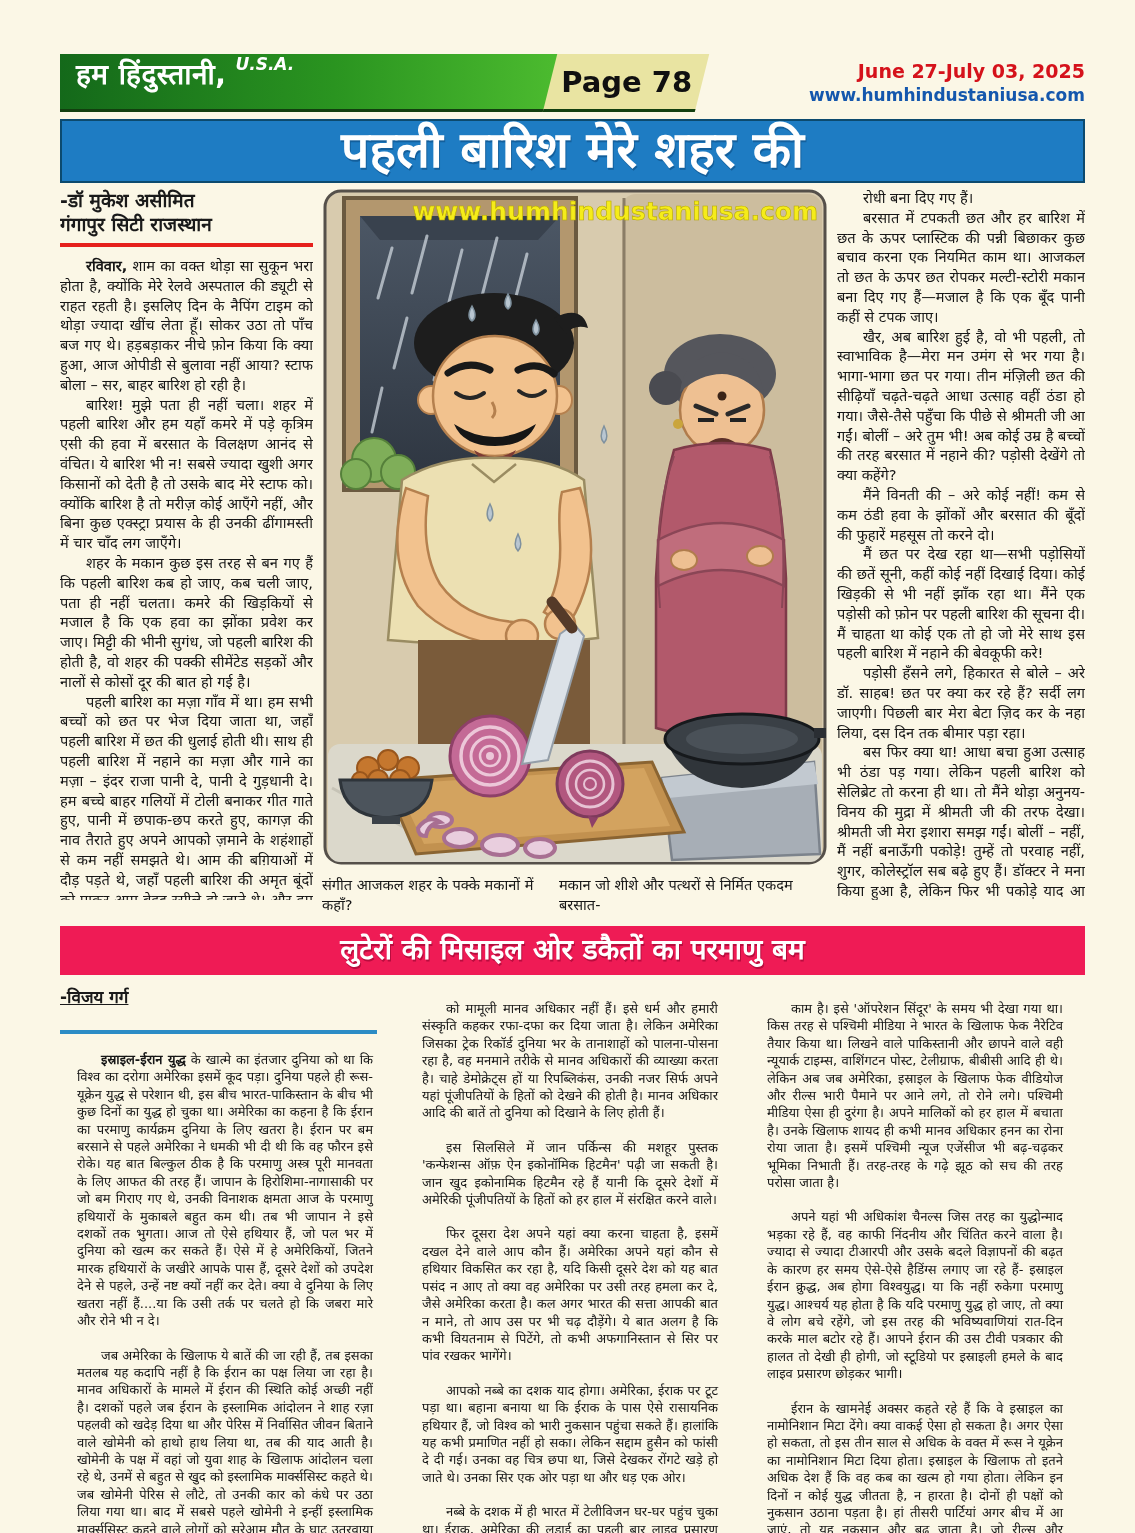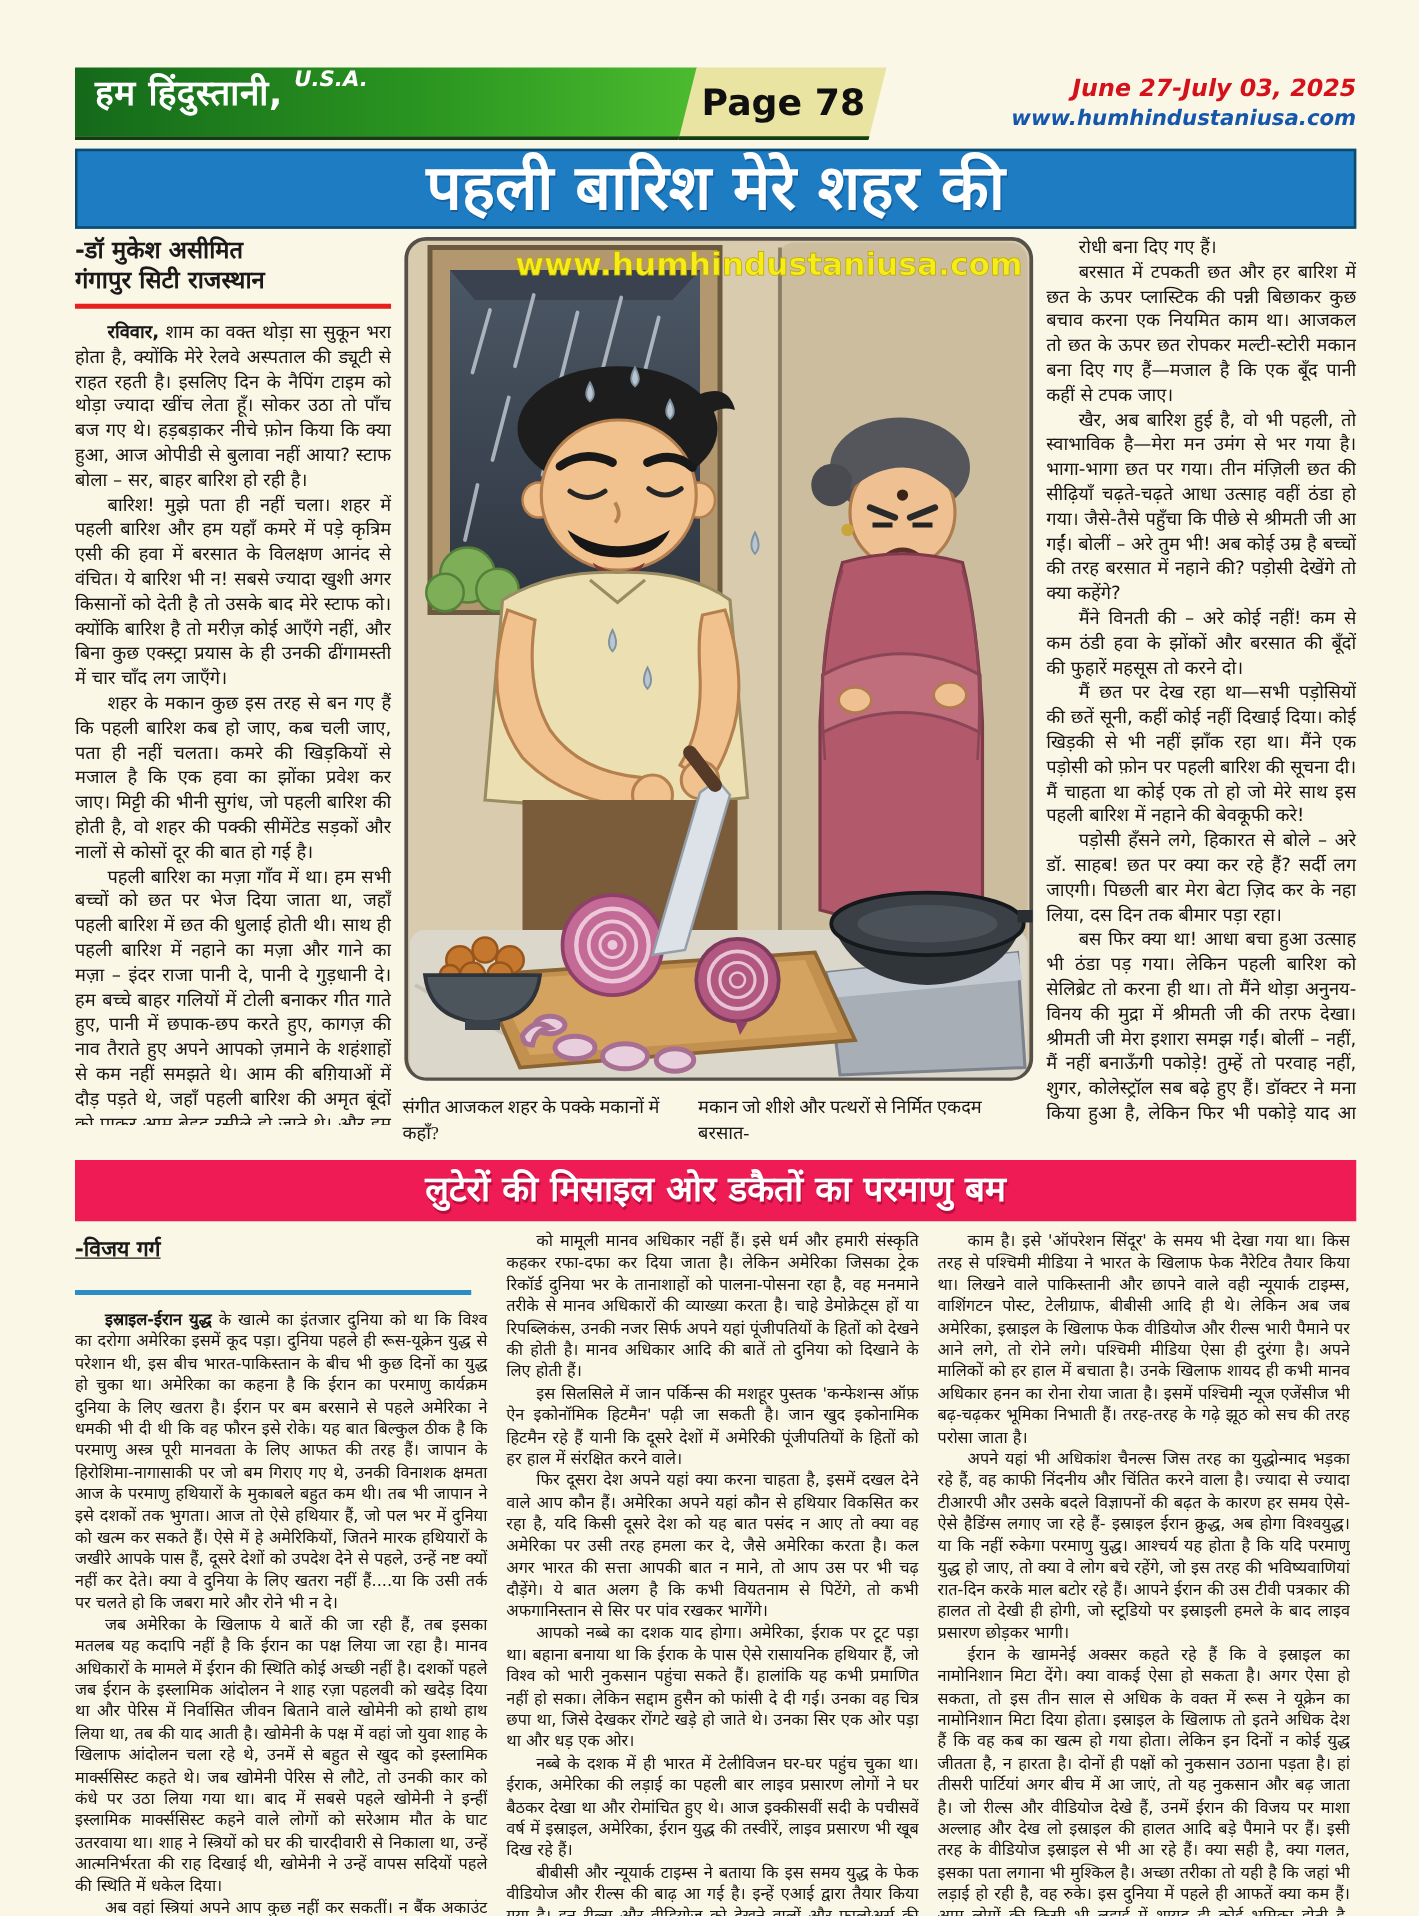"June 27-July 03, 2025" .issue { font-style: italic -> none }
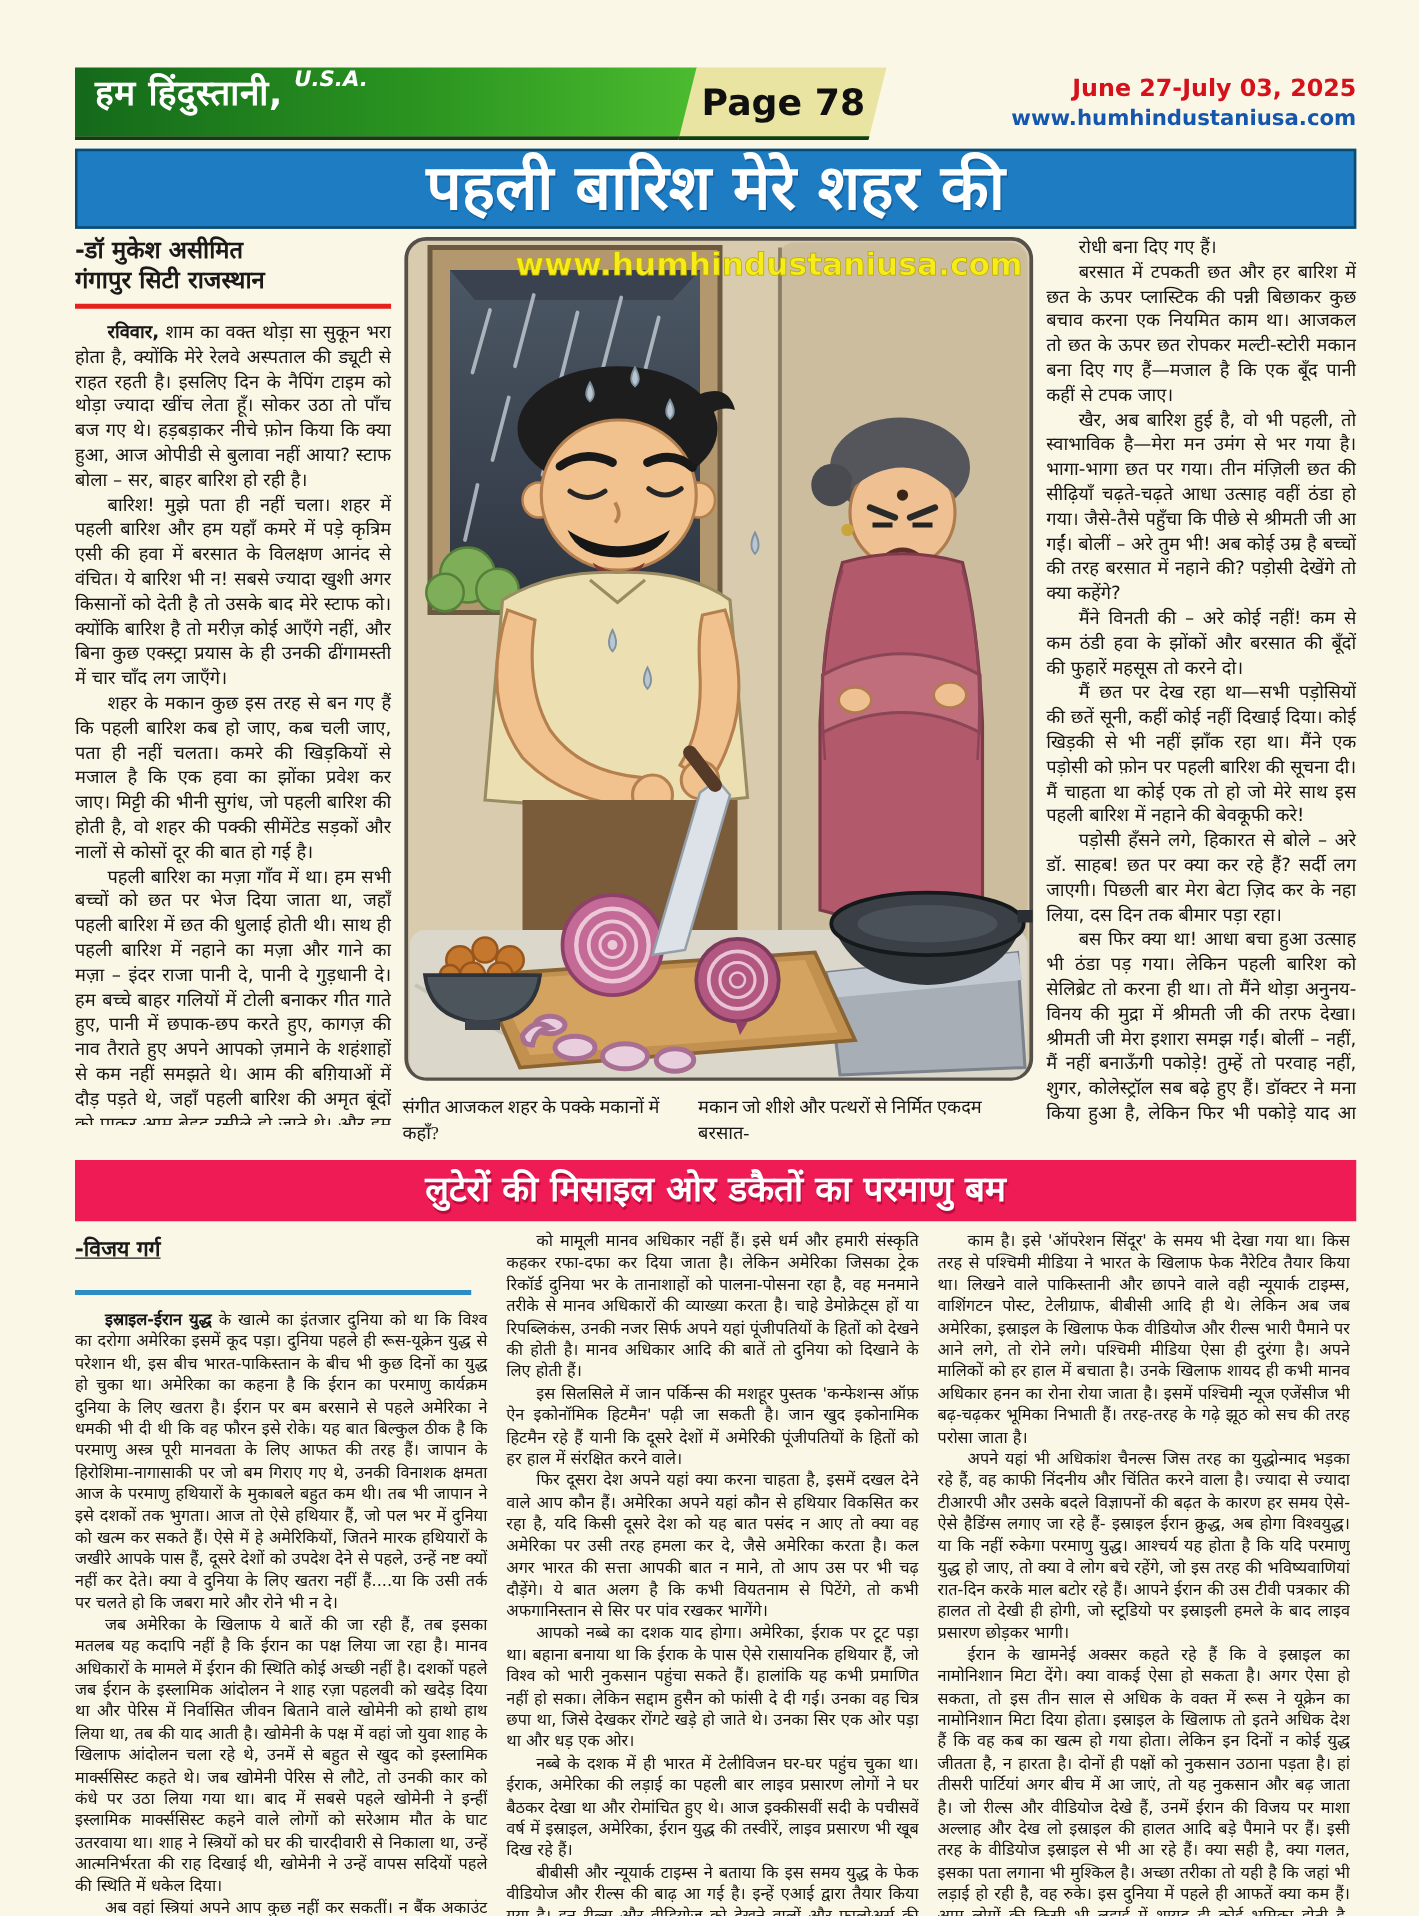"संगीत आजकल शहर के पक्के" .caption-row { font-family: Liberation Serif, serif -> none }
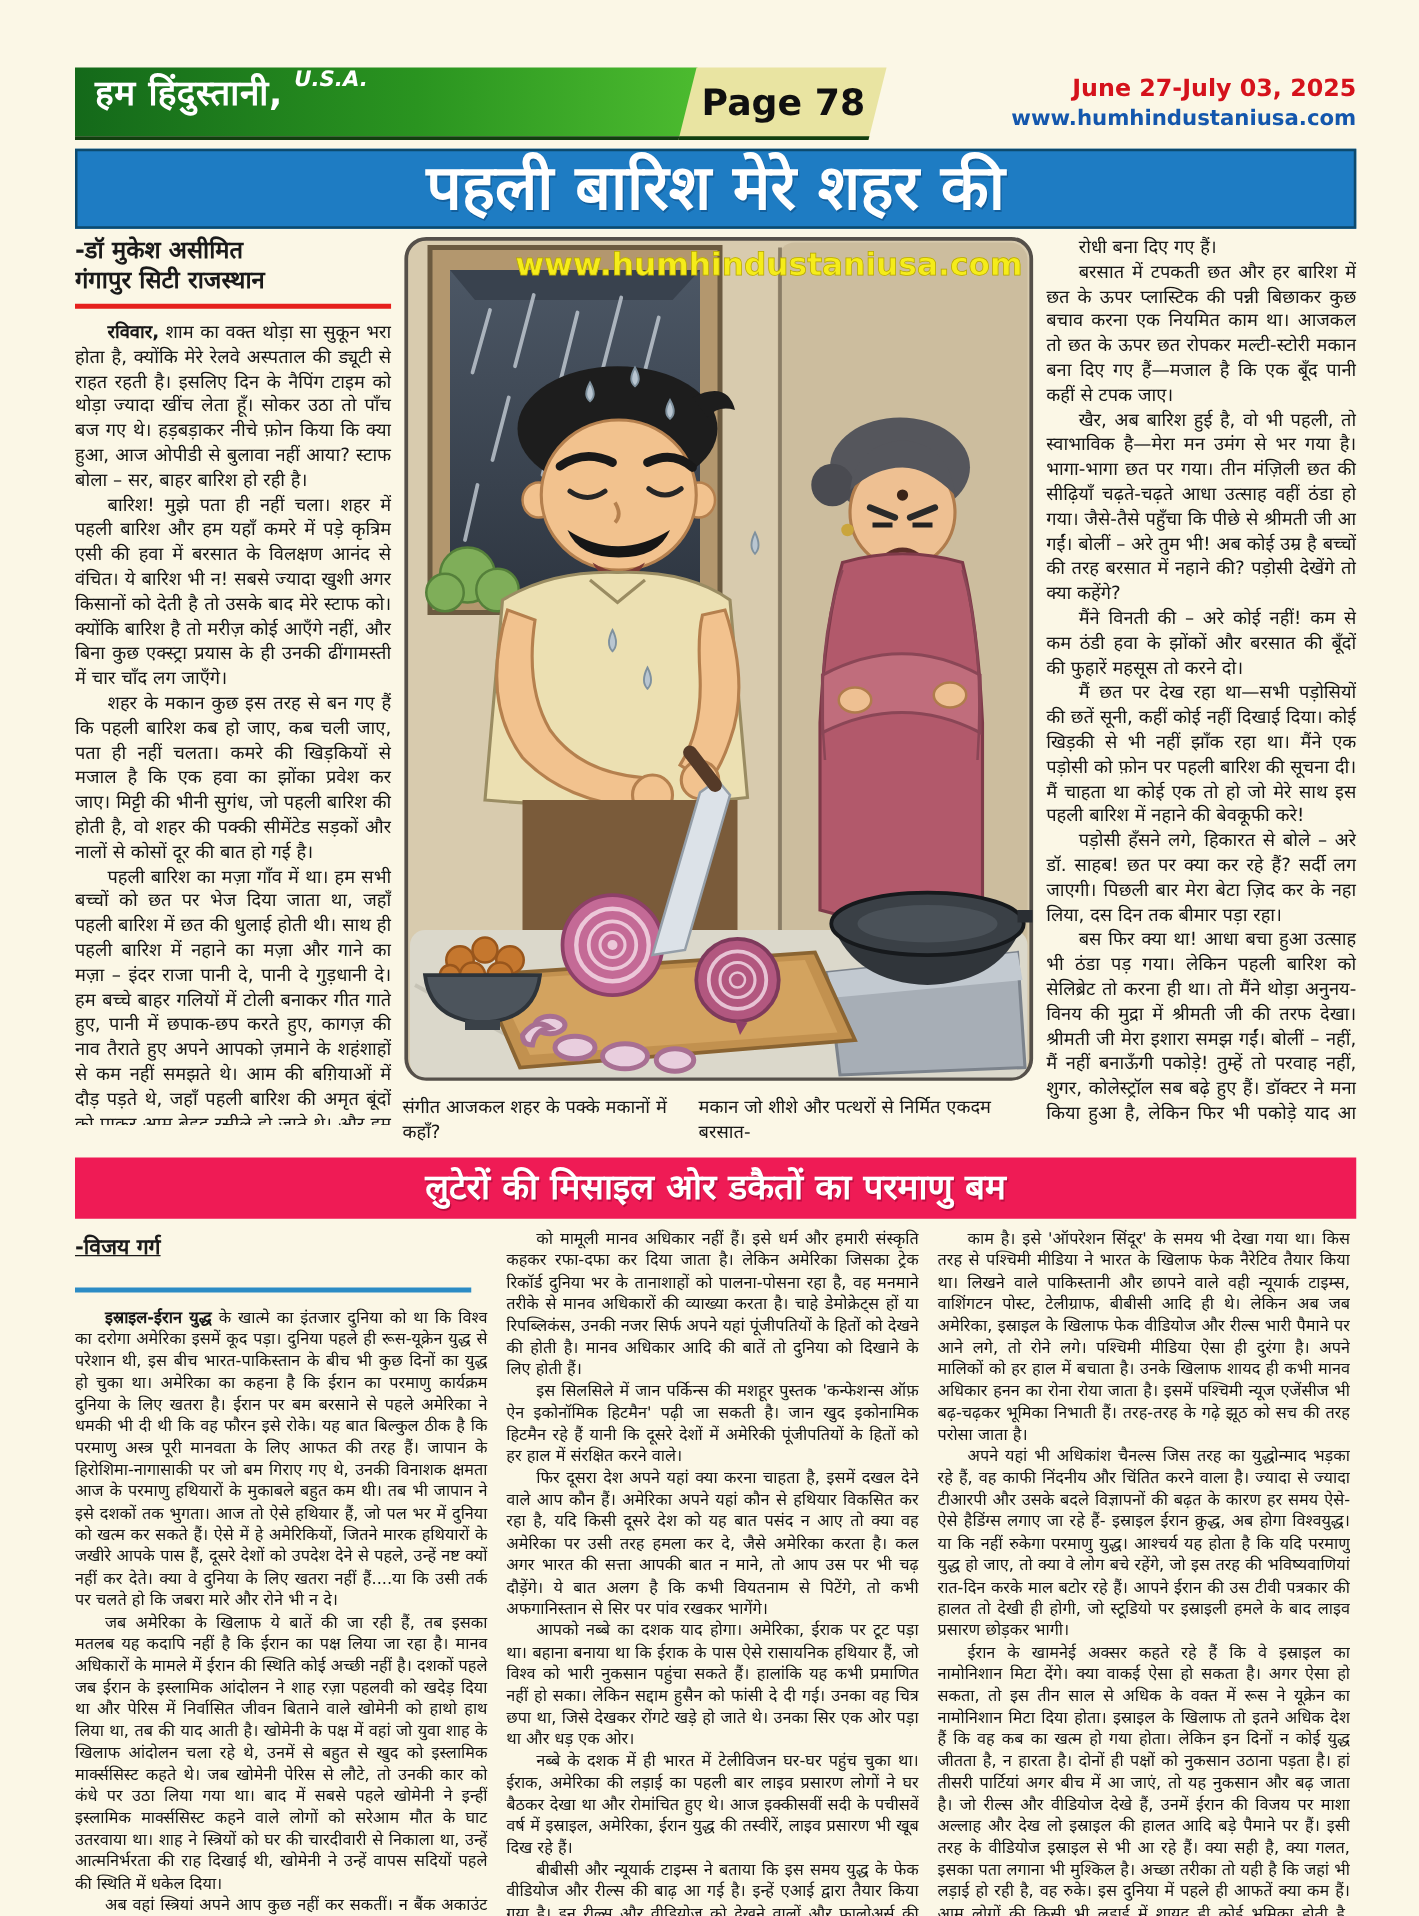"को मामूली मानव अधिकार नहीं" .a2col p { margin: 0 -> 17px }
